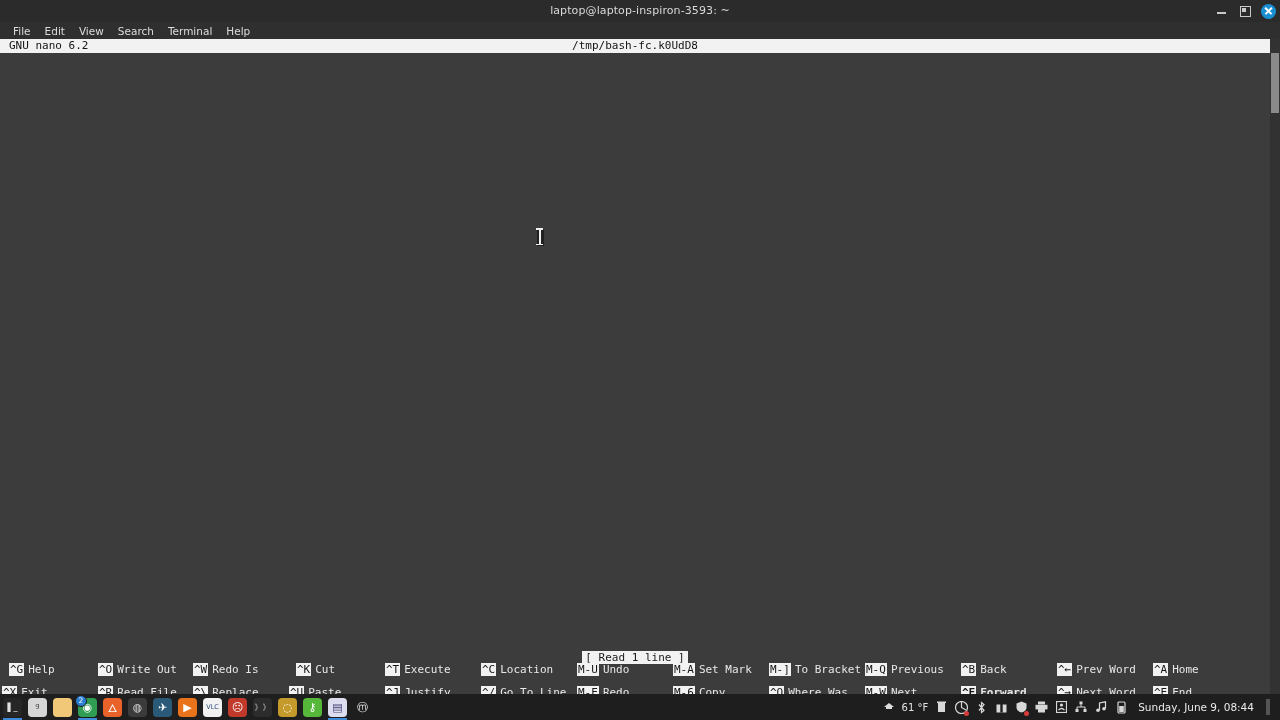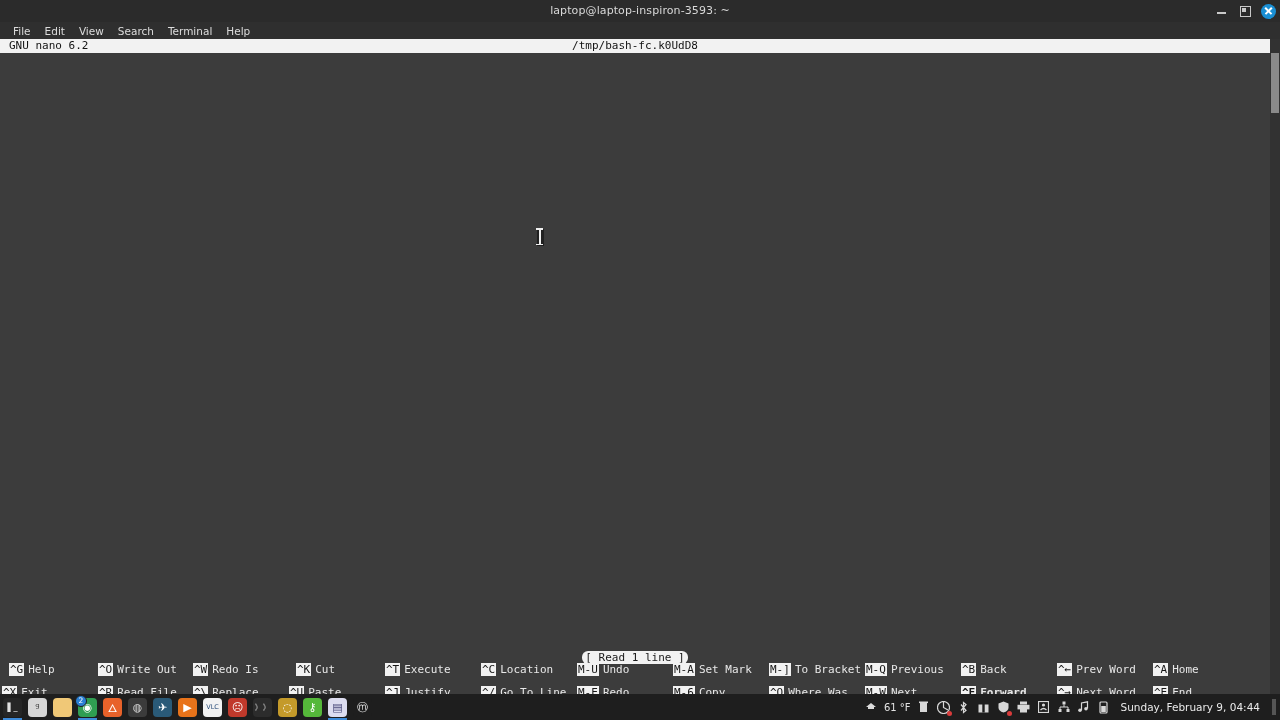"[ Read 1 line ]" #nano-status span { border-radius: 6px -> none }
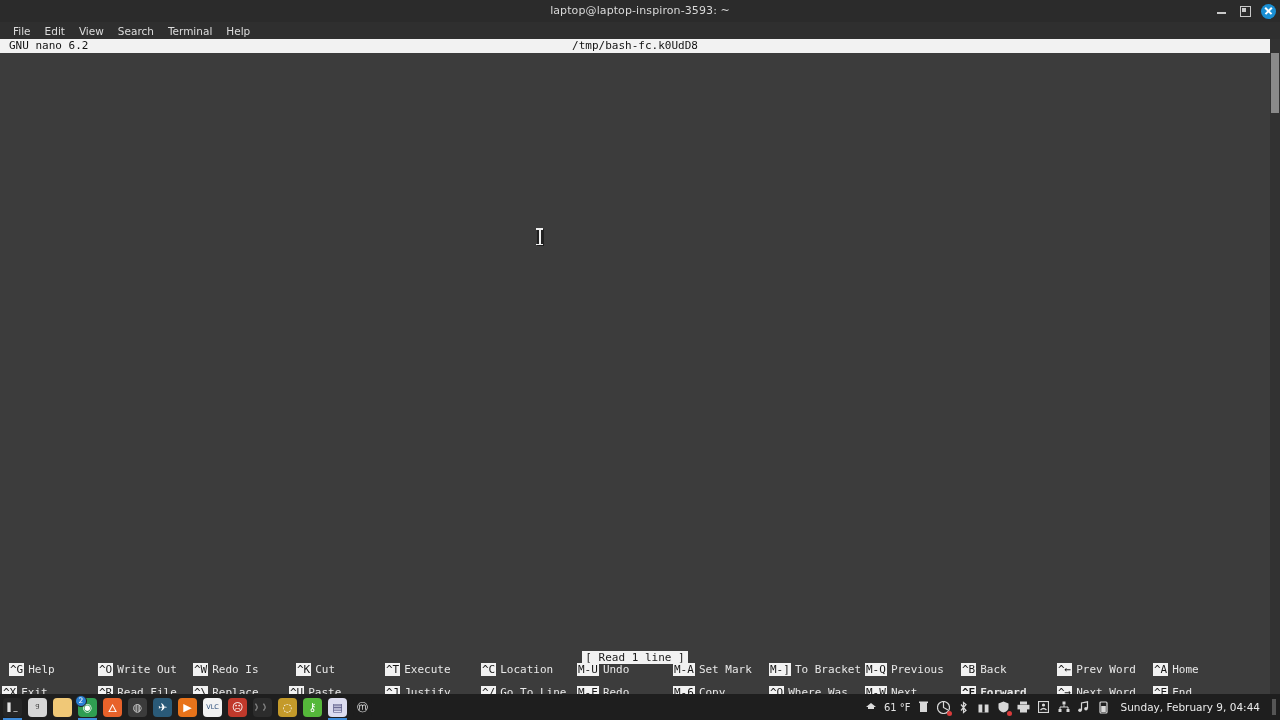"61 °F" #tray { padding-right: 4px -> 10px }
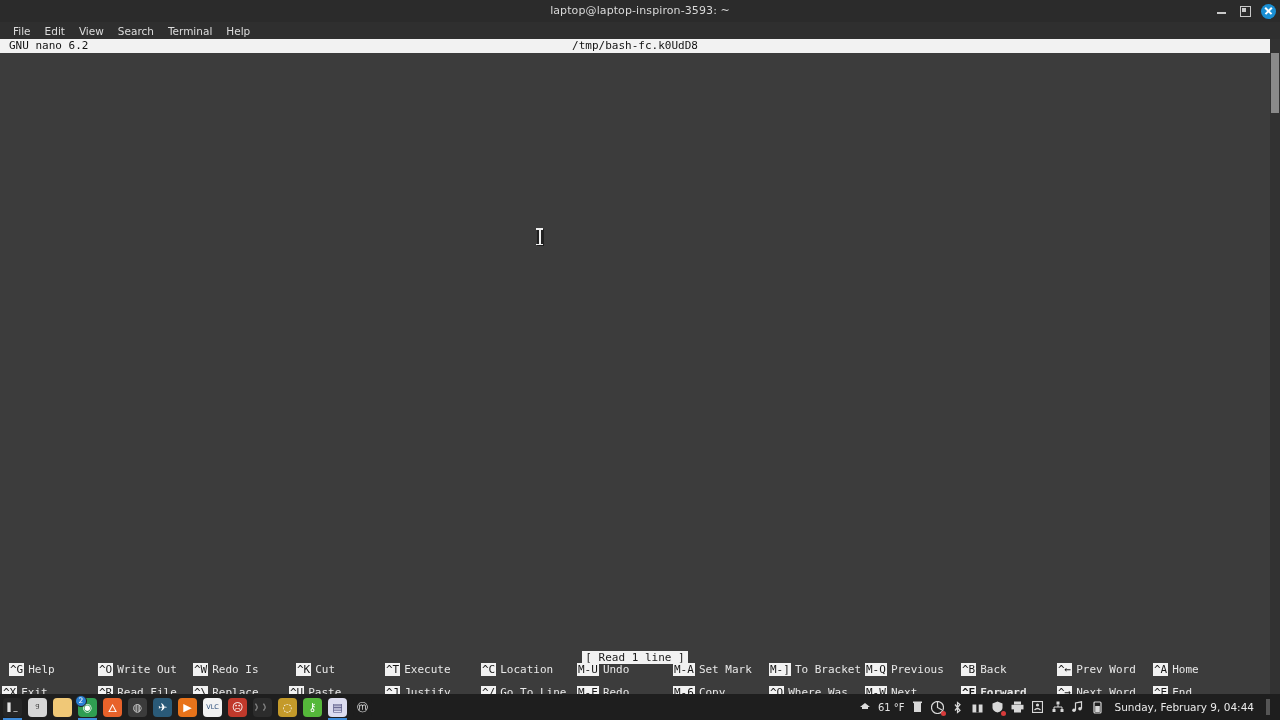"Sunday, February 9, 04:44" div { text: February 9, 04:44 -> June 9, 08:44 }
